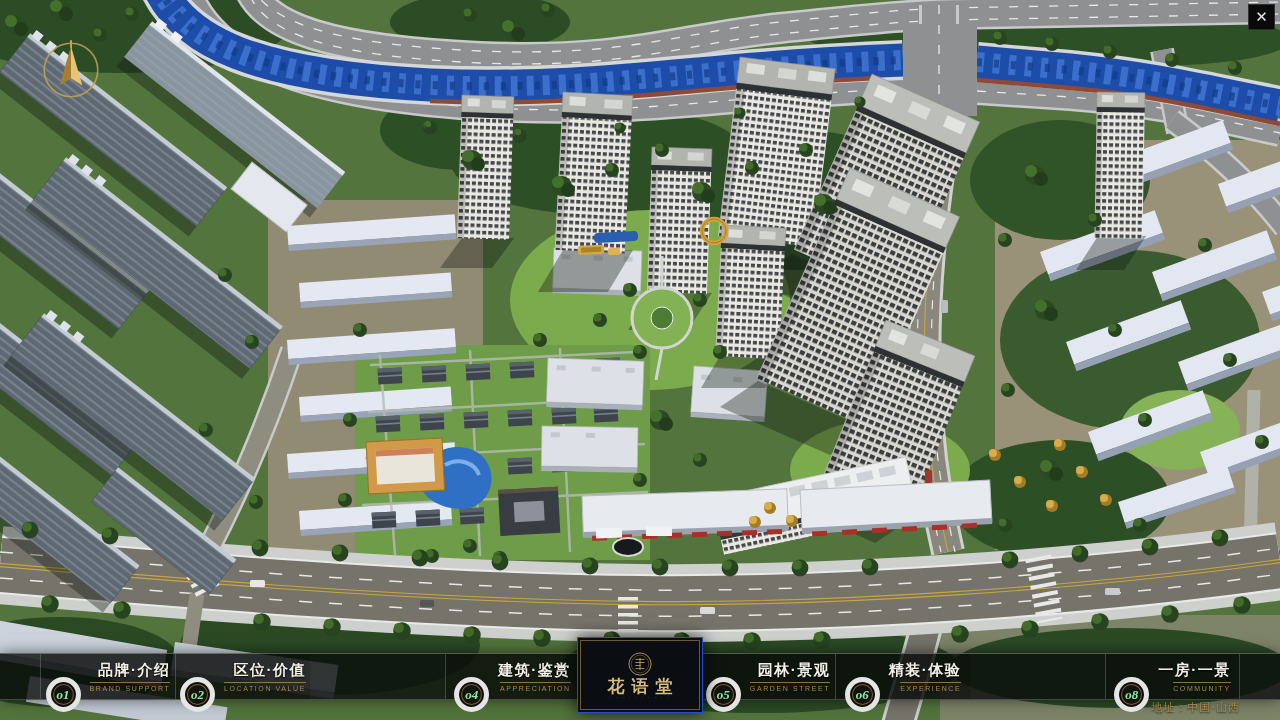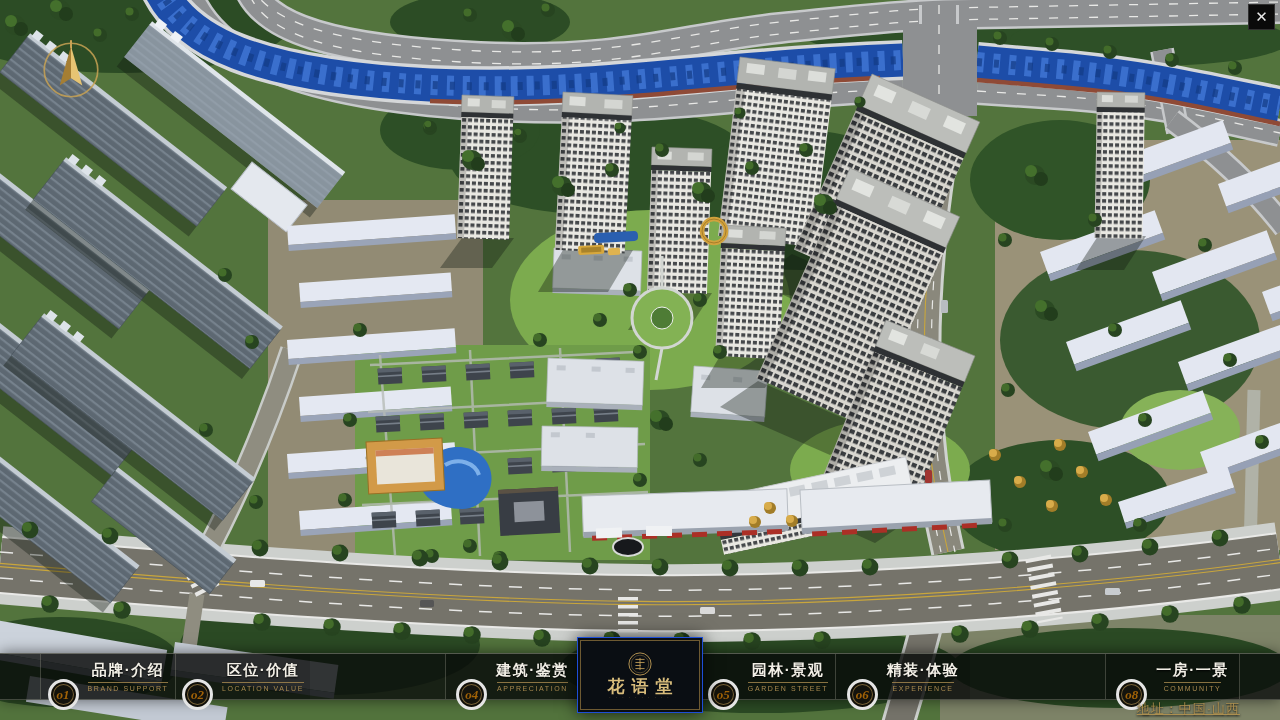"品牌·介绍" .labels { align-items: center -> flex-end }
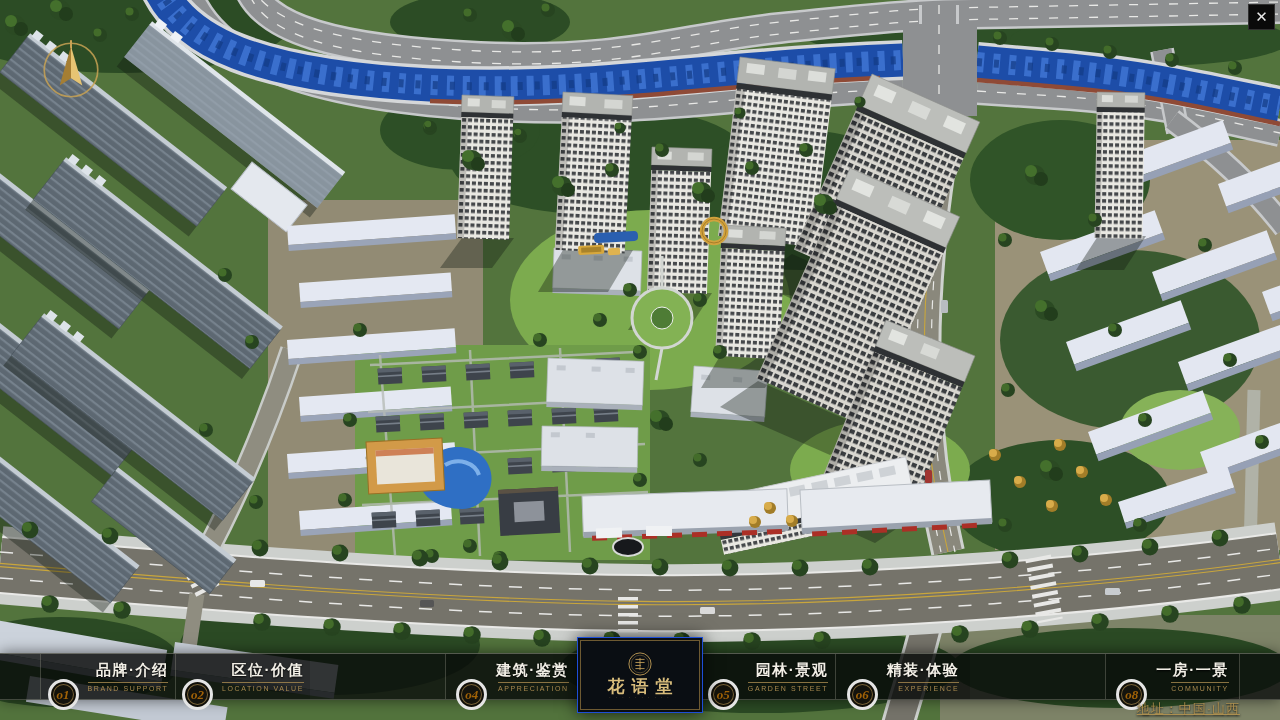"o1" .badge { border: 3px solid #e5e5e5 -> 5px solid #e5e5e5; color: #a16207 -> #86efac }
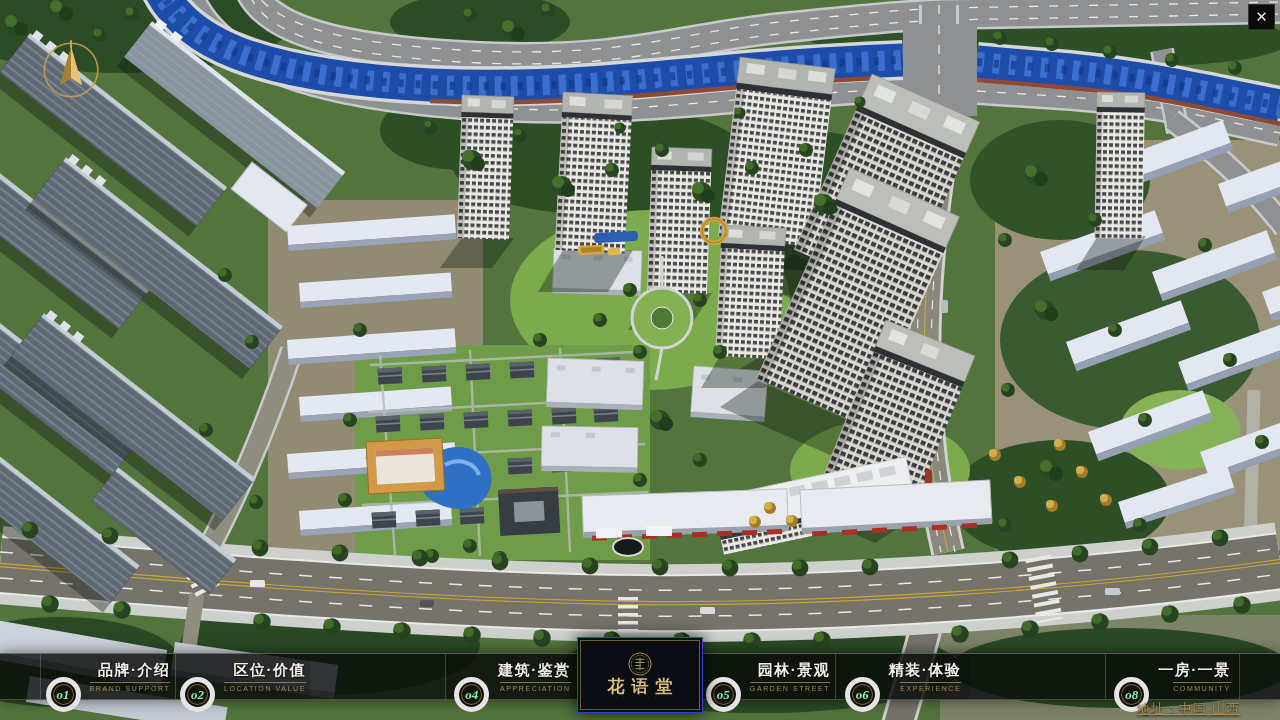"地址：中国·山西" .address { font-size: 13px -> 11px; text-decoration: underline -> none }
